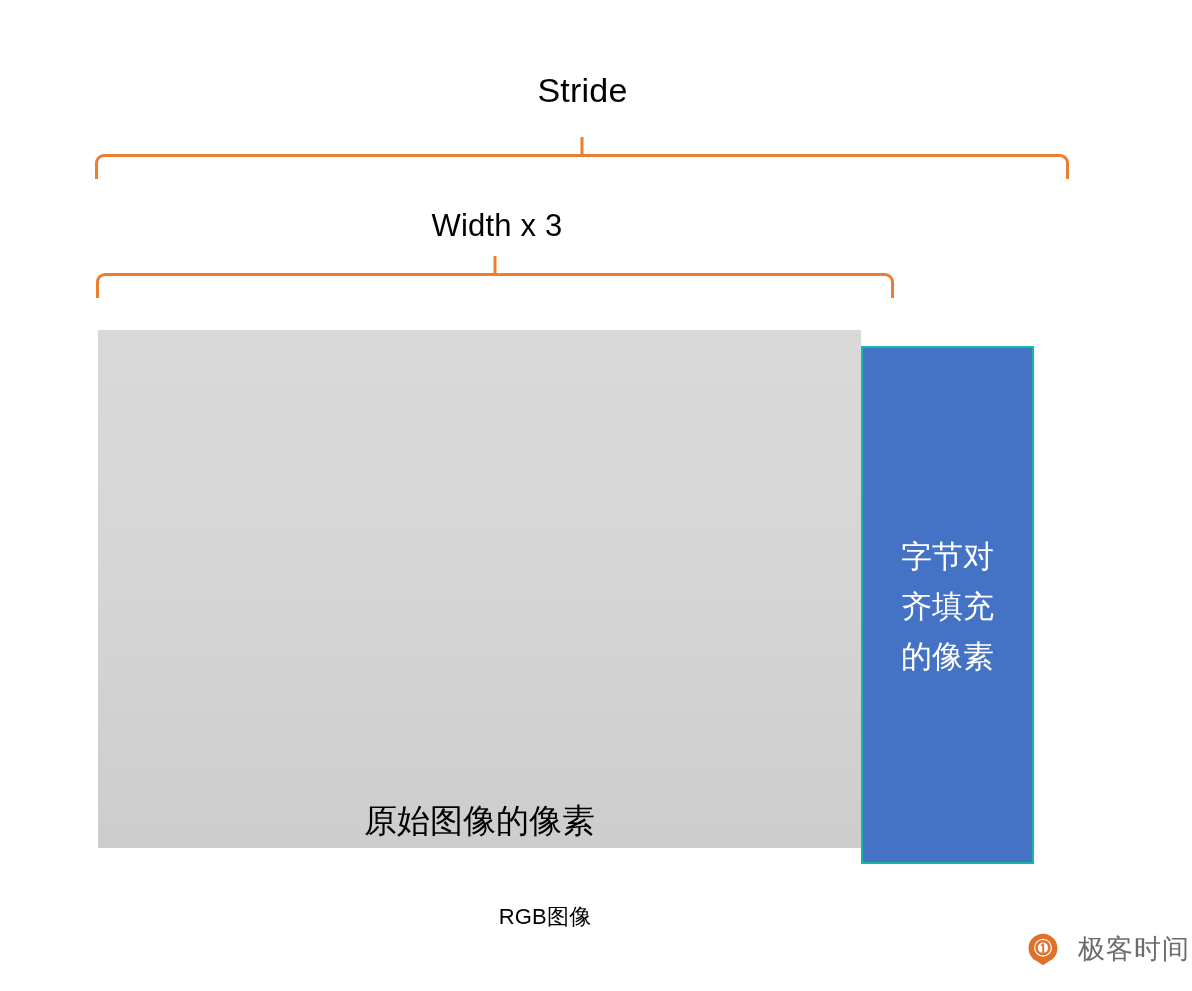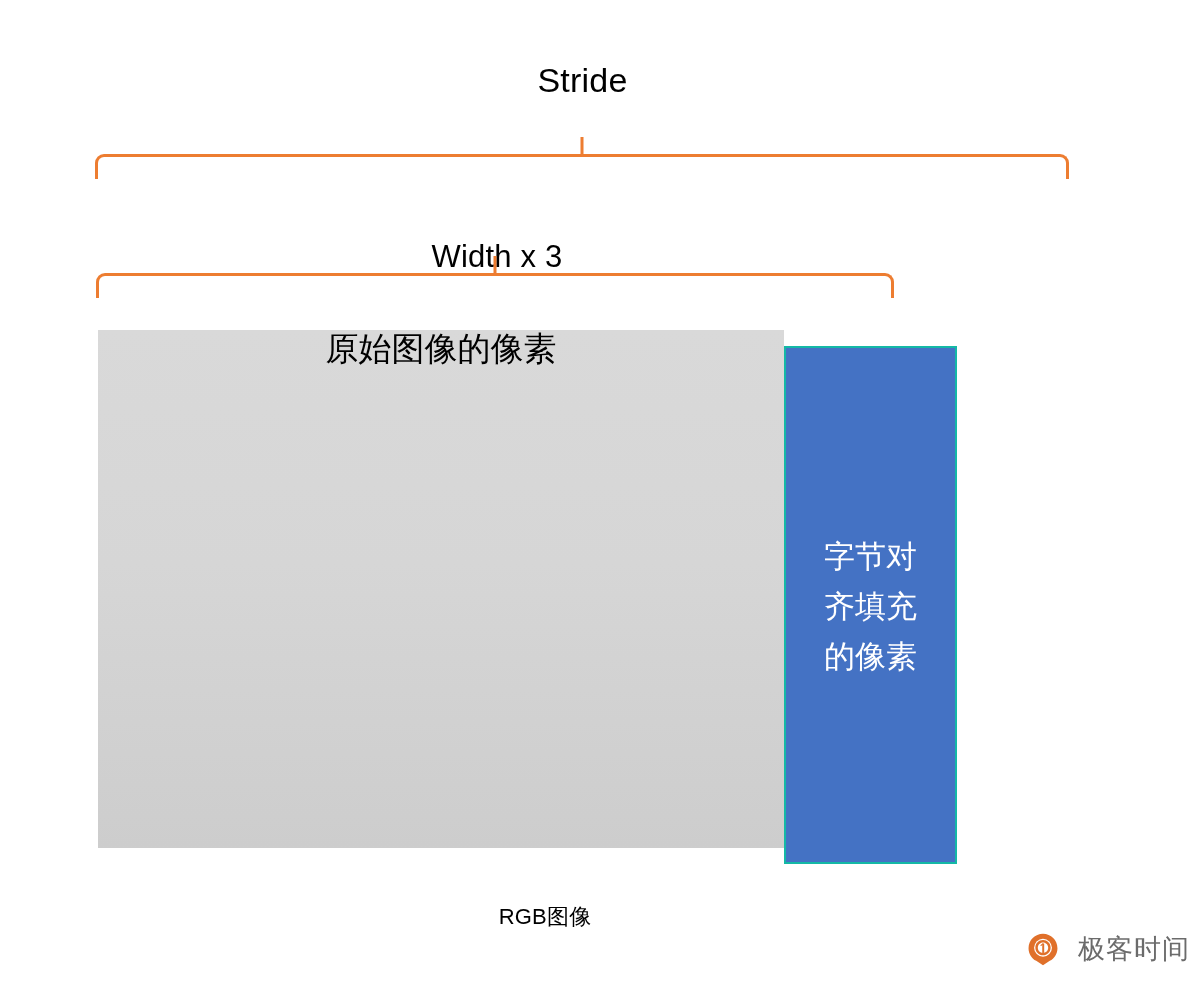"Stride" #stride-label { top: 58px -> 68px }
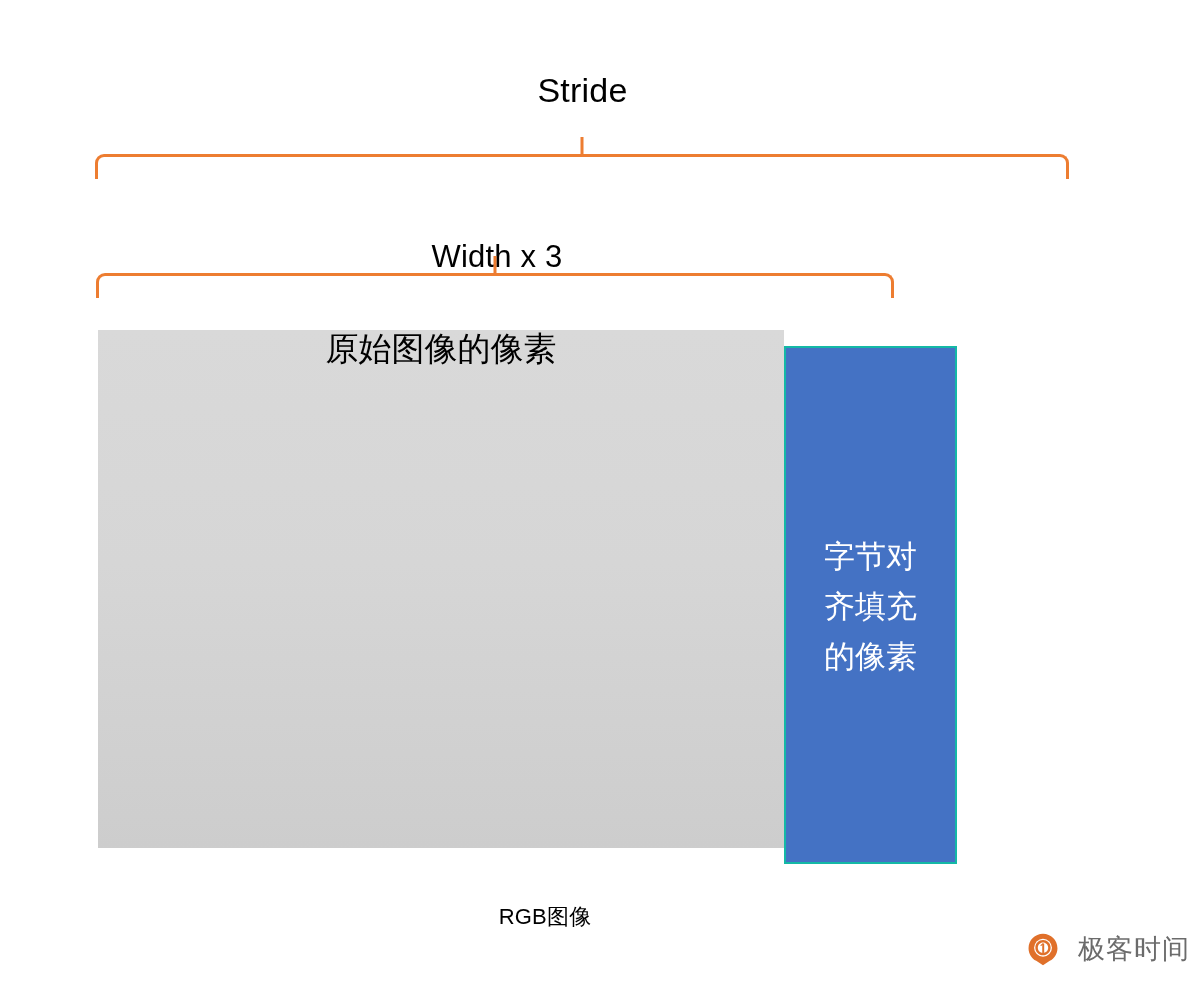"Width x 3" #width-label { margin-top: 31px -> none }
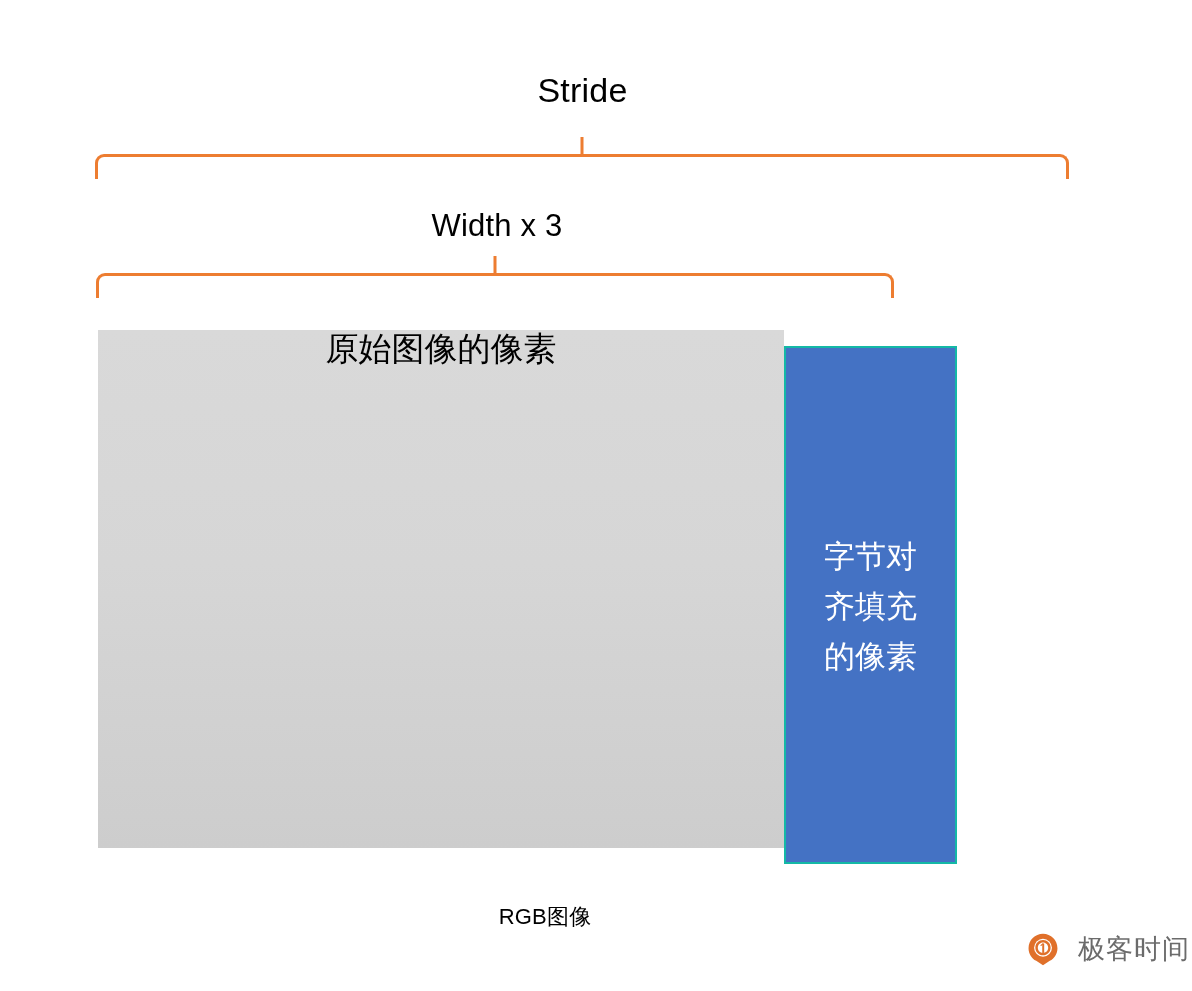"原始图像的像素" #pixel-area { align-items: flex-start -> flex-end; width: 686px -> 763px }
